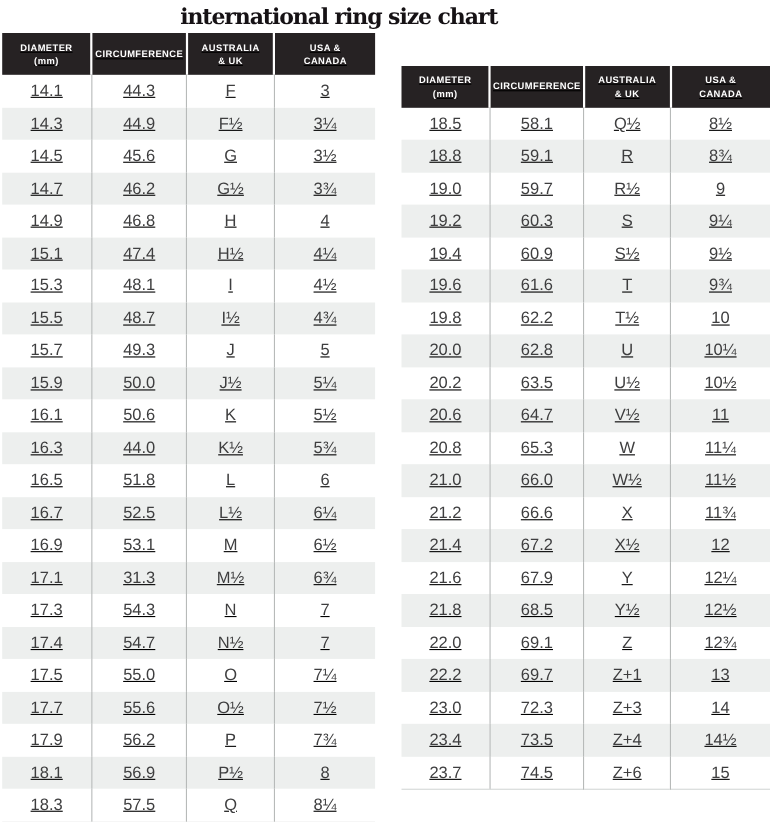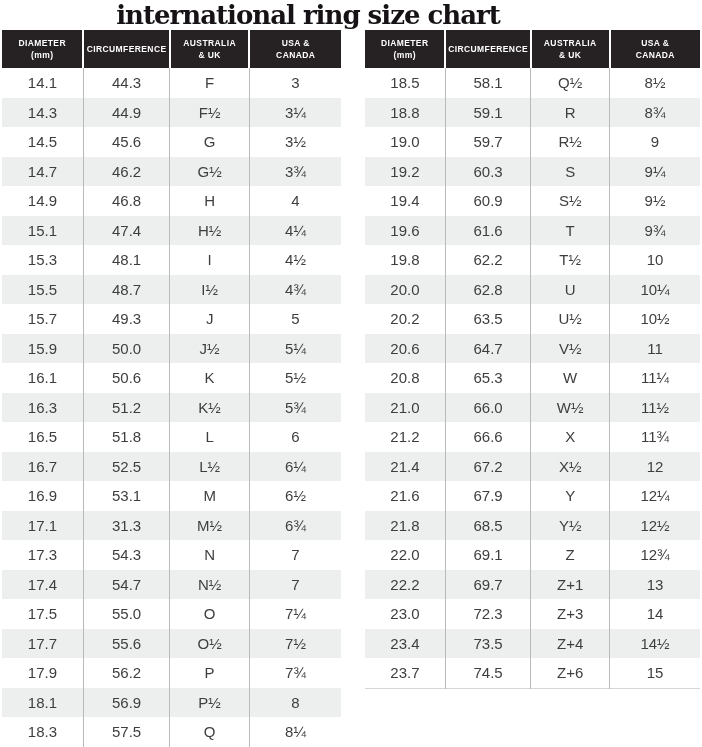"international ring size chart" .chart-title { font-size: 26px -> 20px }
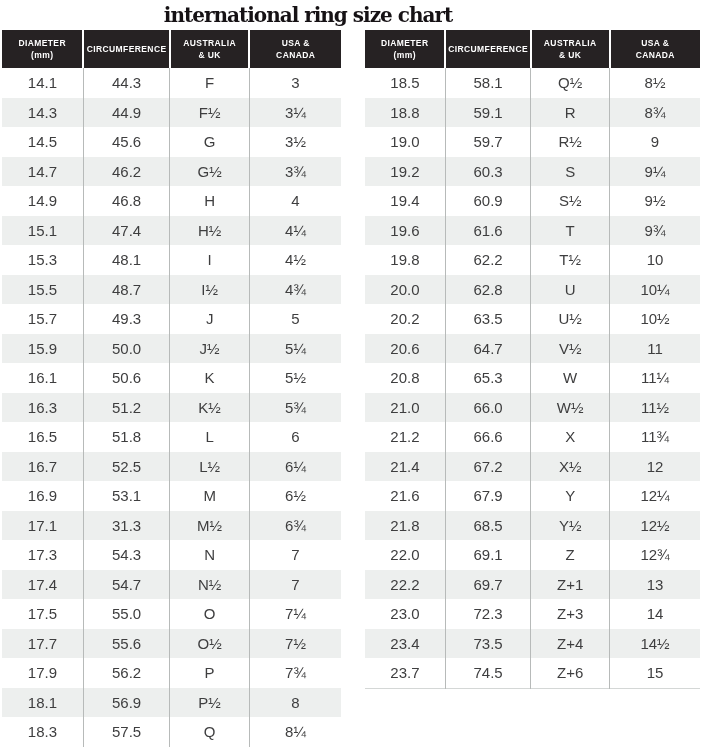"DIAMETER" .tables-wrap { align-items: flex-start -> center; text-decoration: none -> underline }
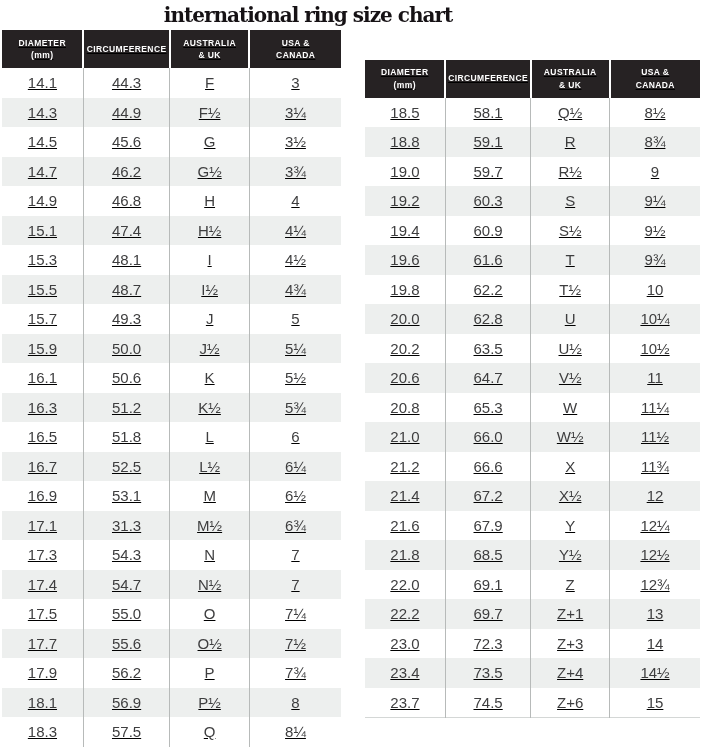"51.2" td { text: 51.2 -> 44.0 }
